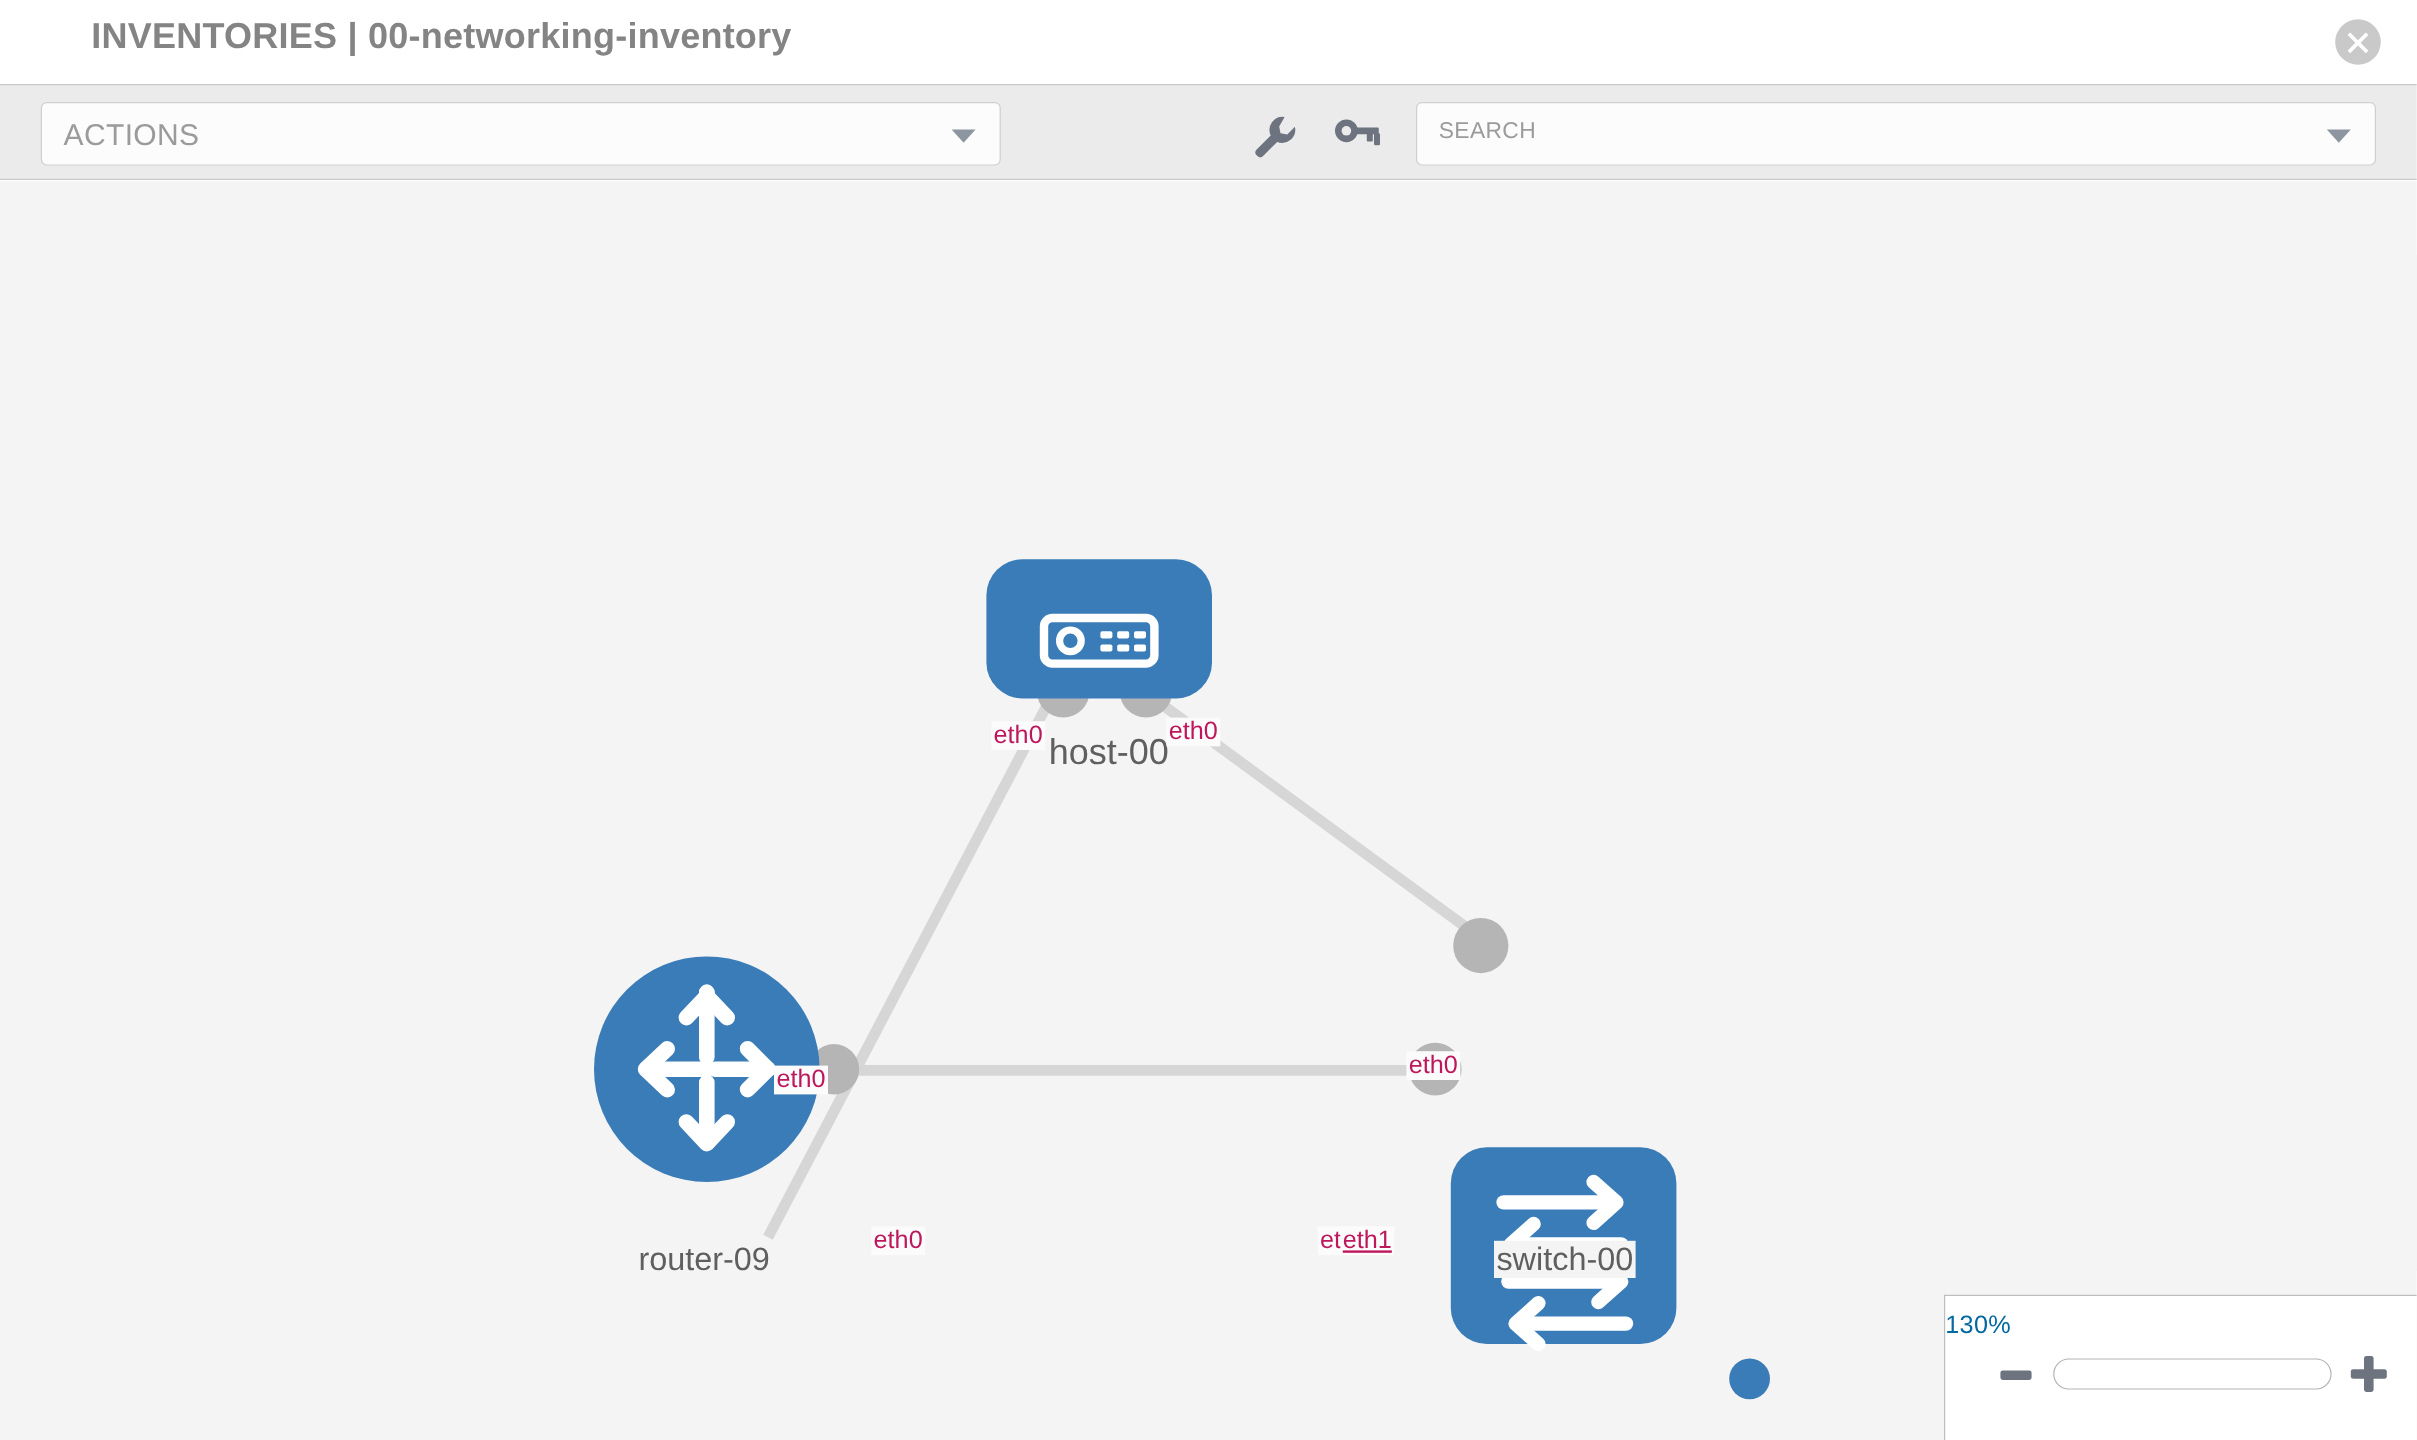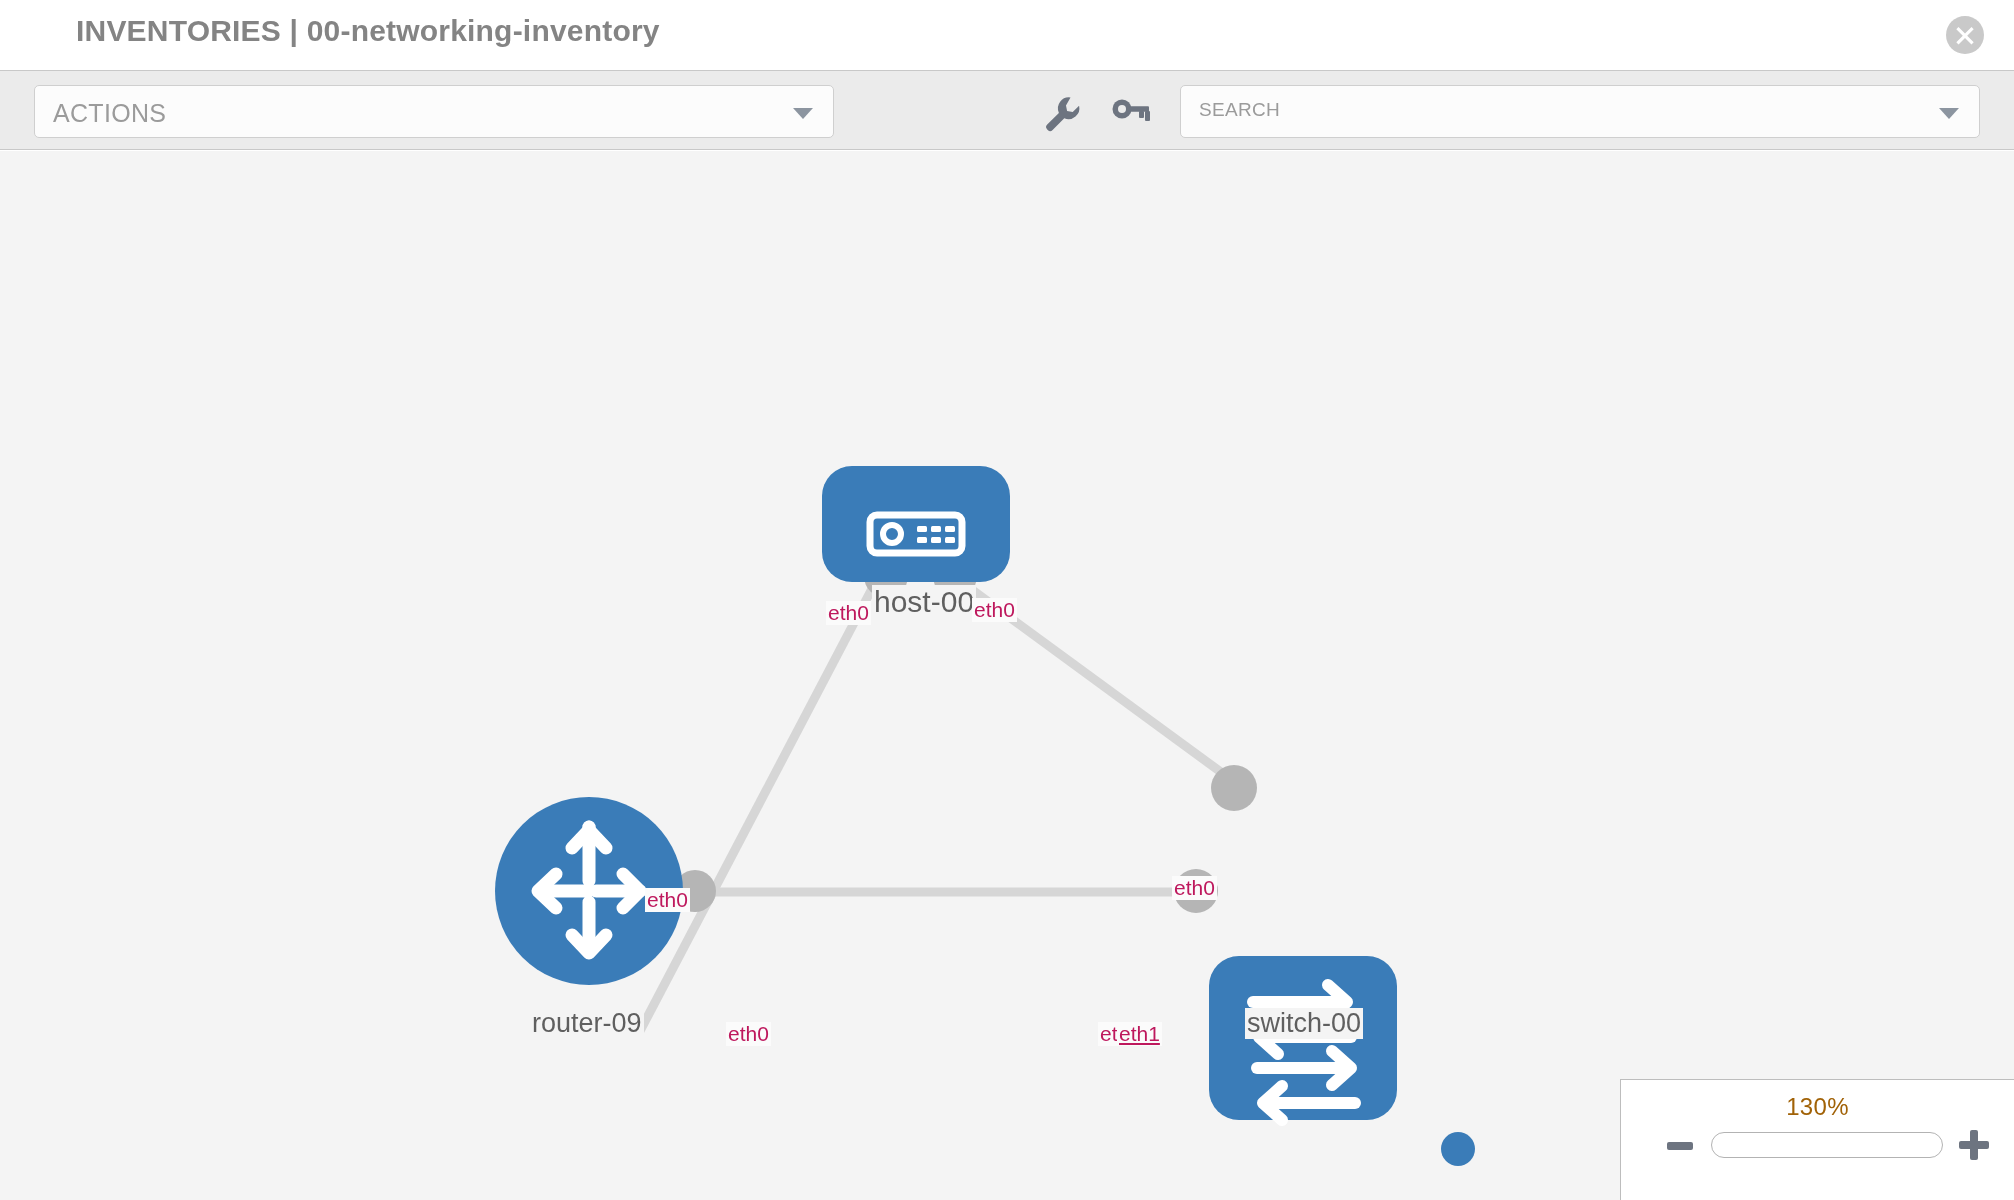"host-00" .node-label { margin-top: none -> 26px }
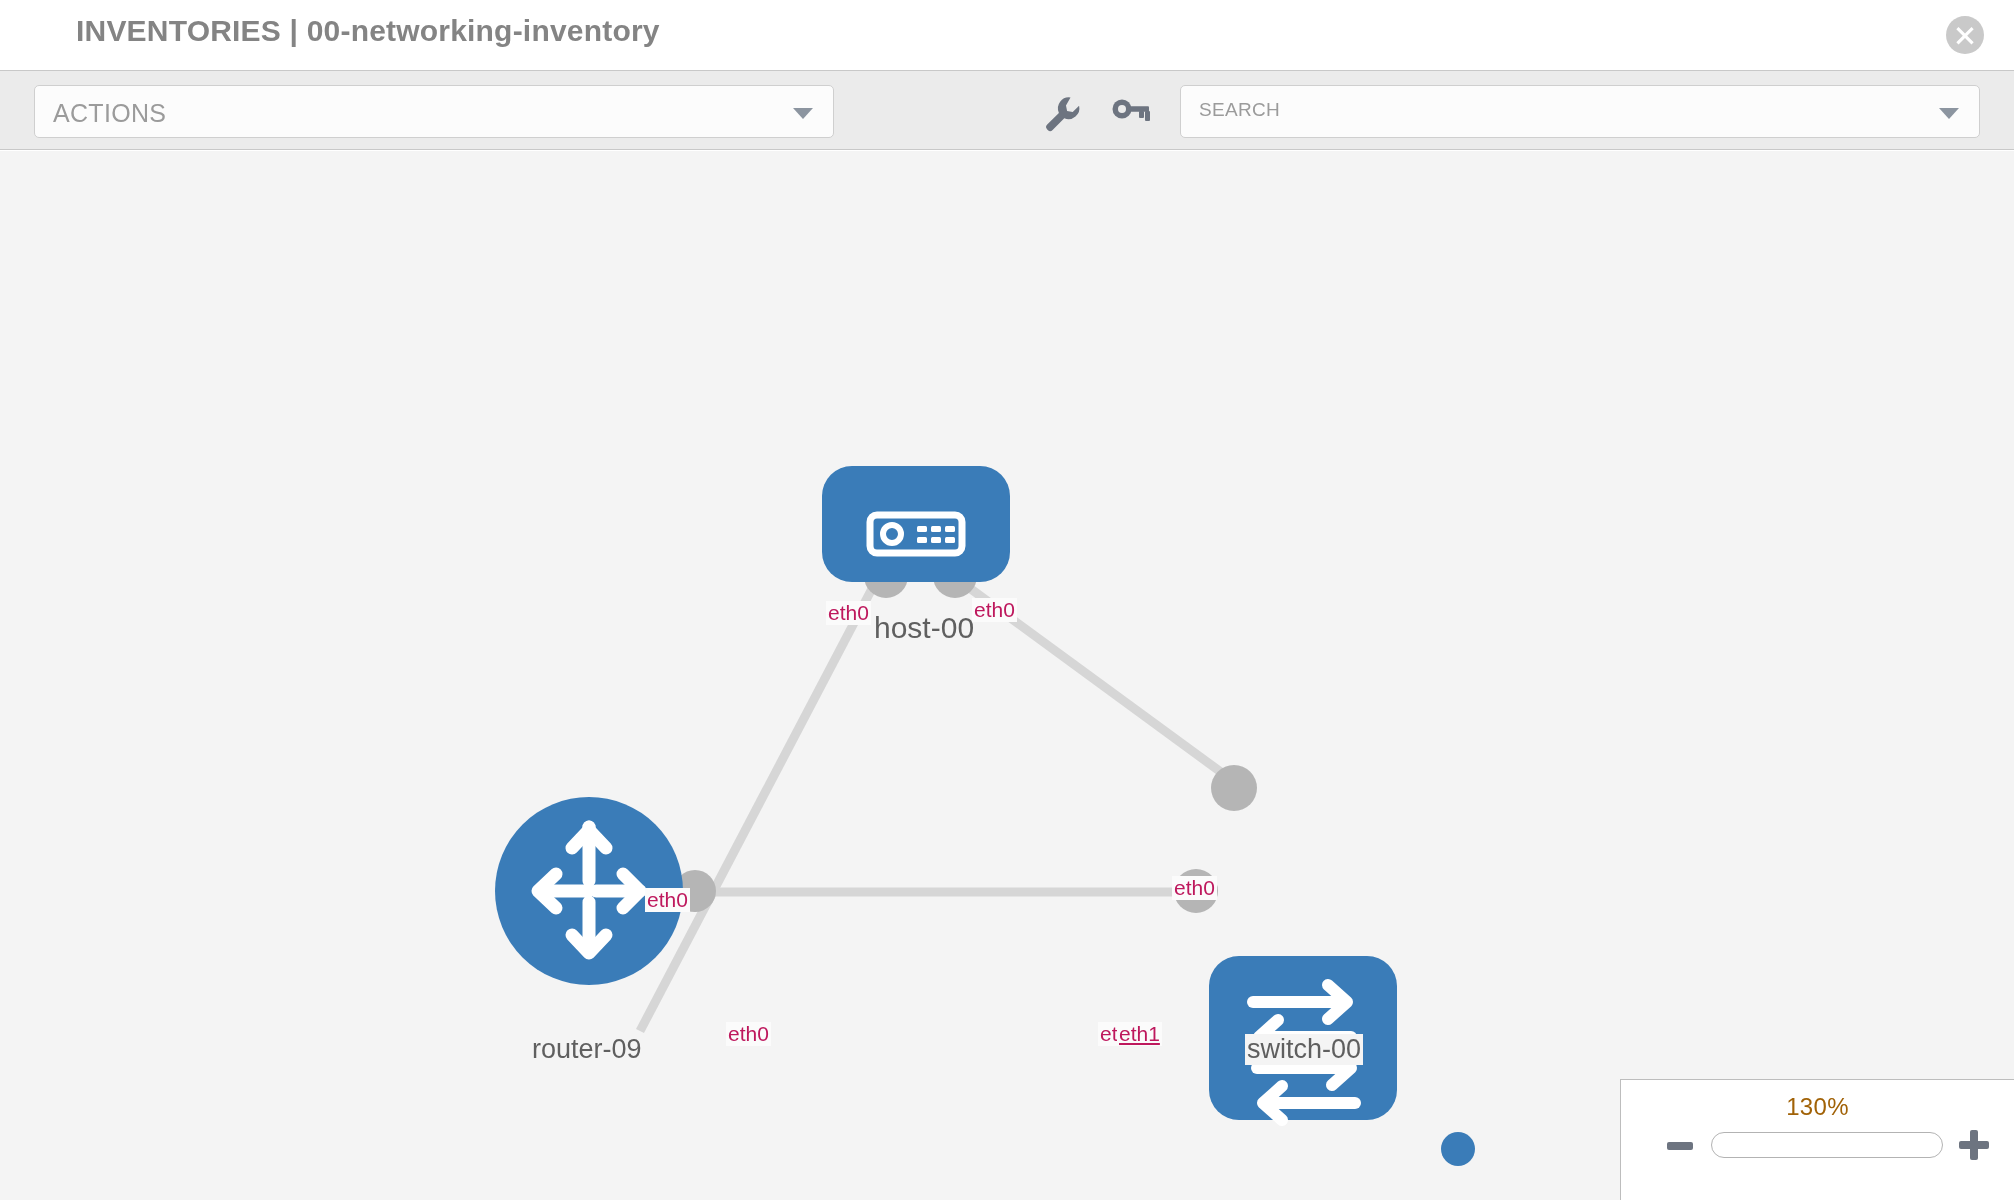"130%" .zoom-pct { color: #a16207 -> #0369a1; font-size: 24px -> 21px; text-align: center -> none }
